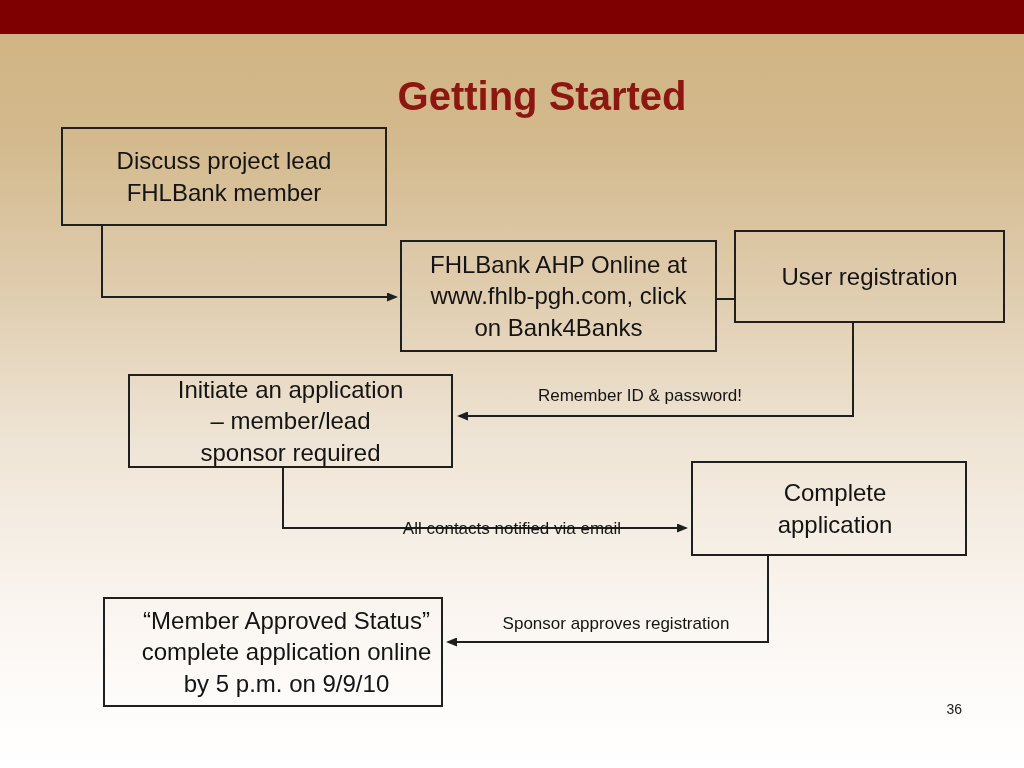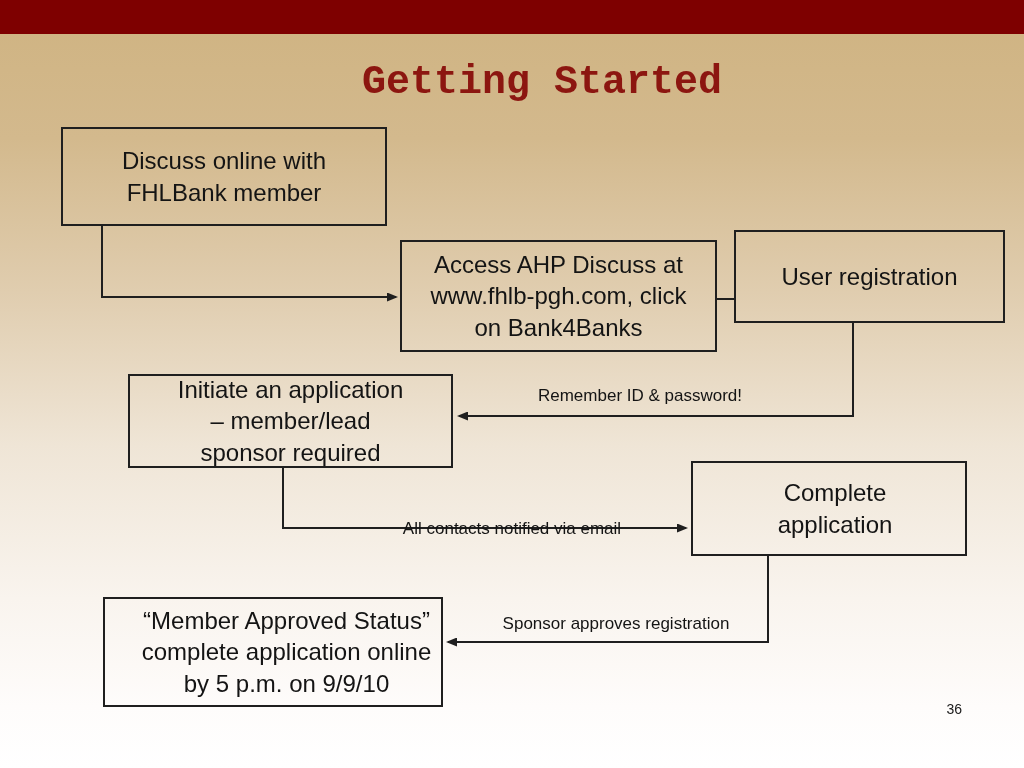"Getting Started" .title { font-family: Liberation Mono, monospace -> none; top: 60px -> 74px }
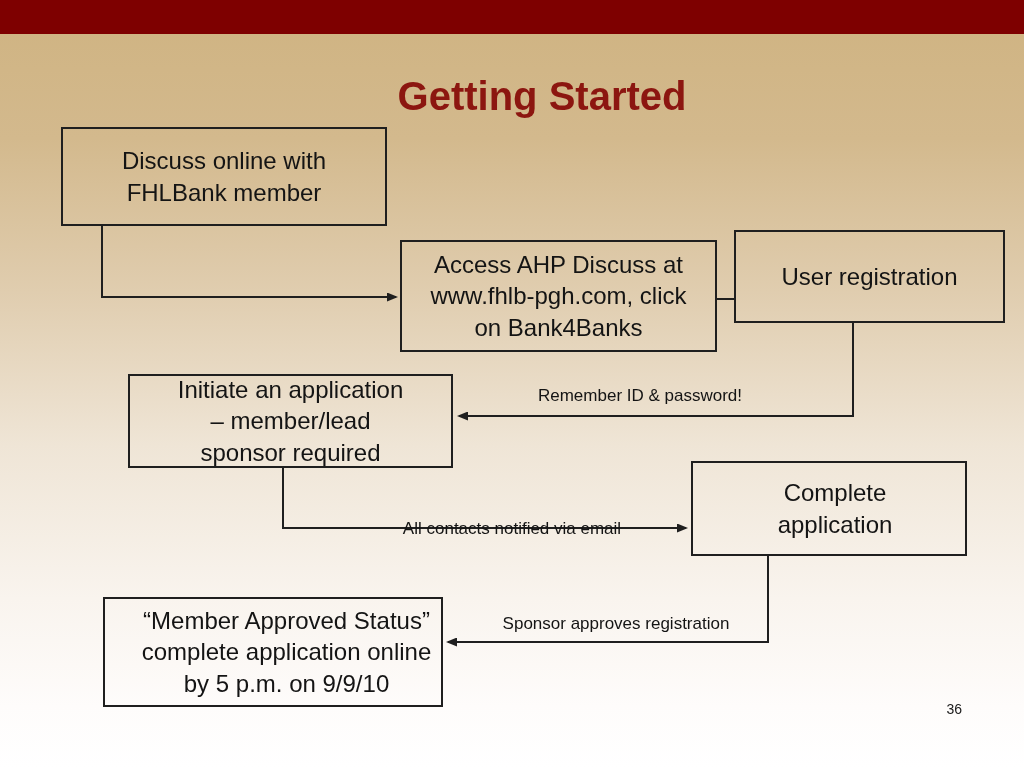"Discuss online with" div.flow-box { text: online with -> project lead }
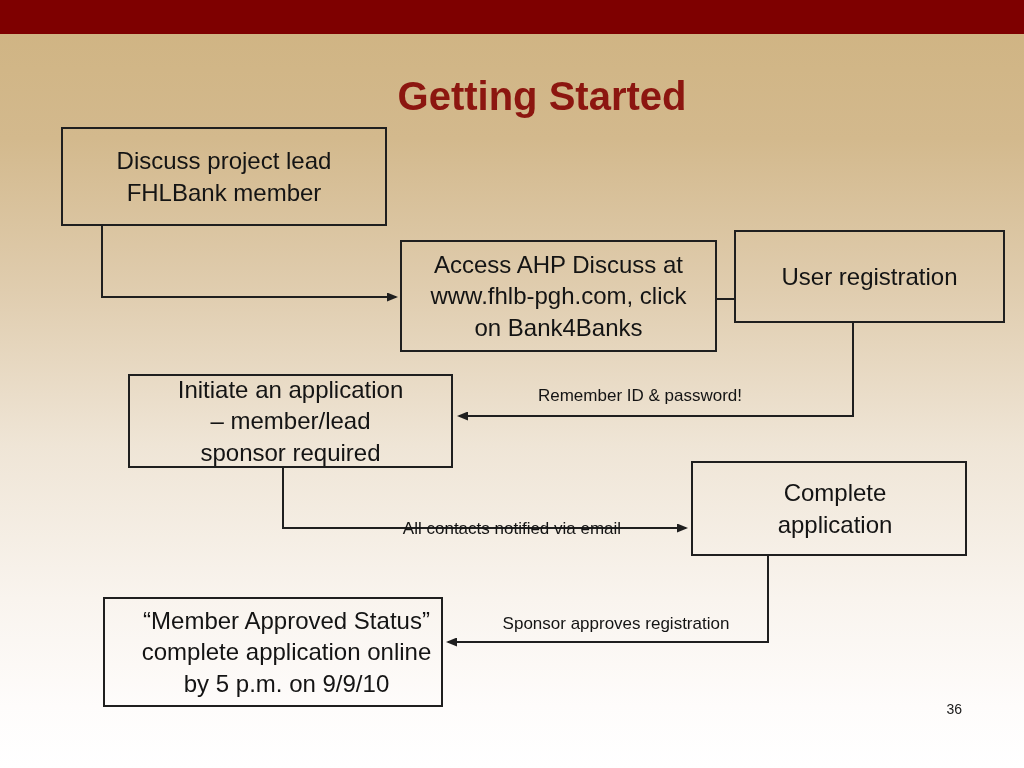"Access AHP Discuss at" div.flow-box { text: Access AHP Discuss -> FHLBank AHP Online }
